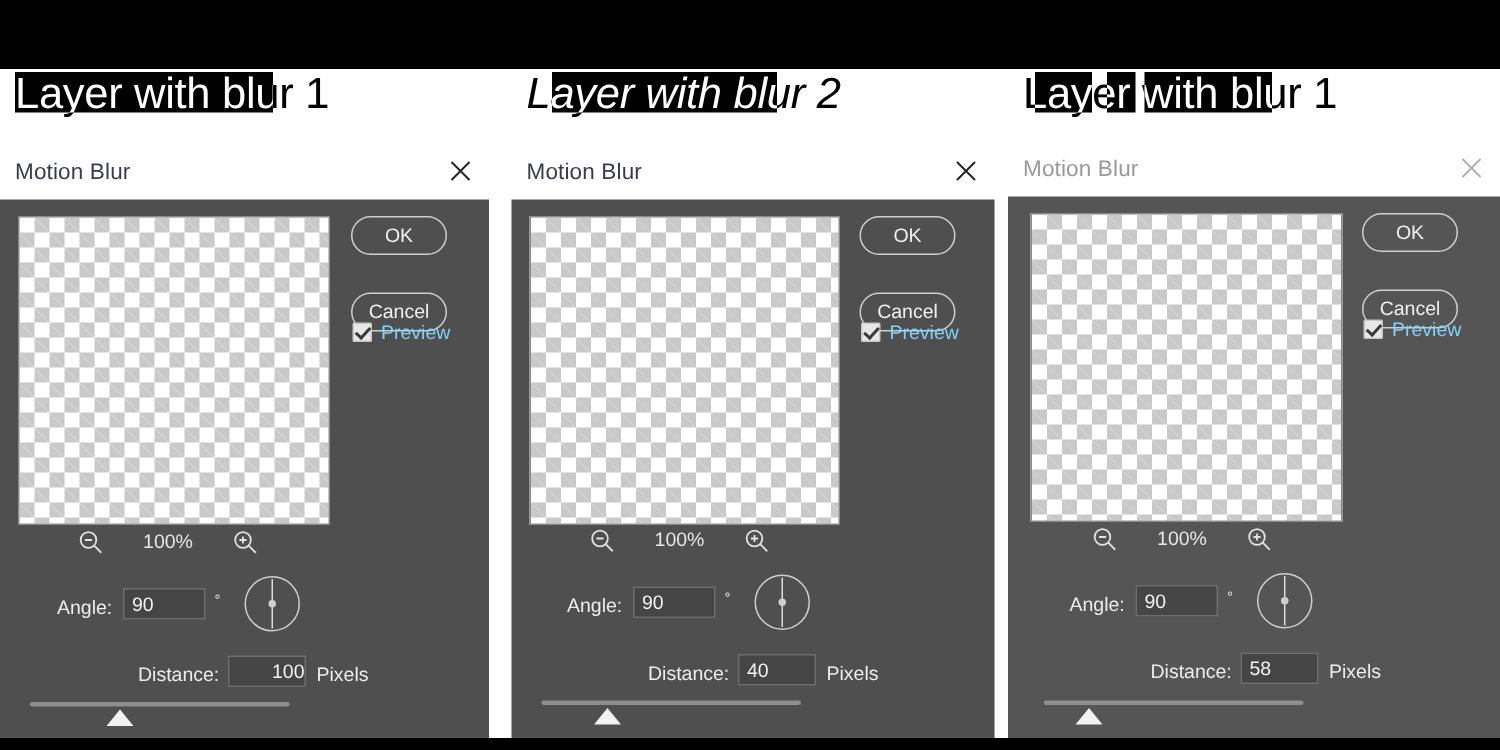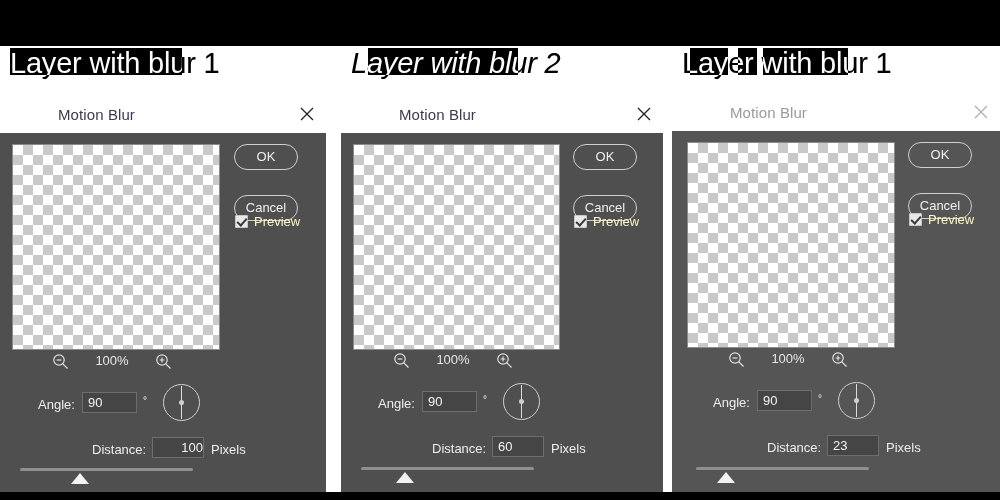"Motion Blur" .dlg-title { margin-left: 48px -> none }
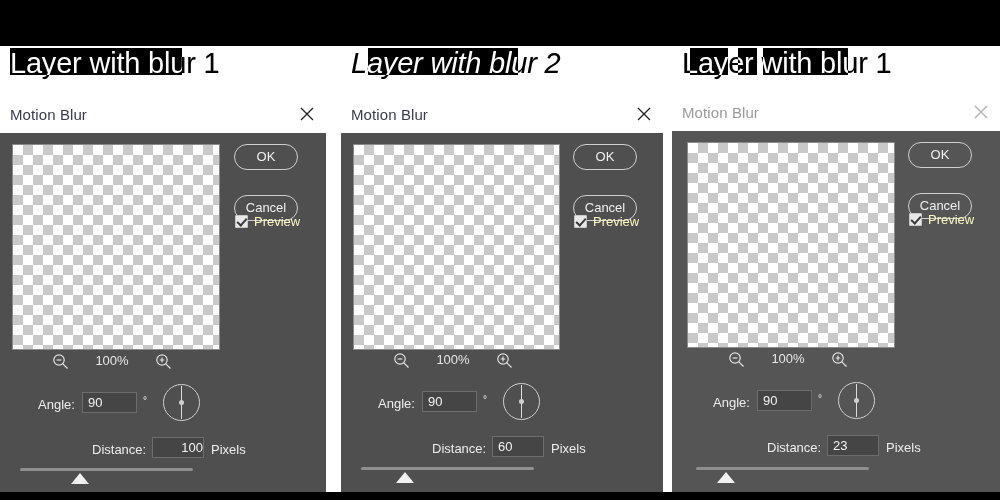"Preview" .chk-label { color: #fef9c3 -> #7dd3fc }
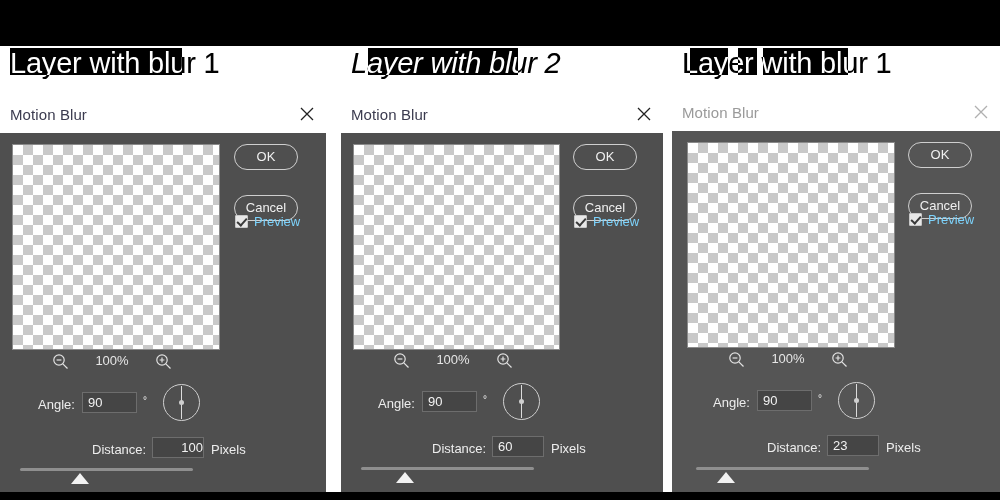"60" div.numbox { text: 60 -> 40 }
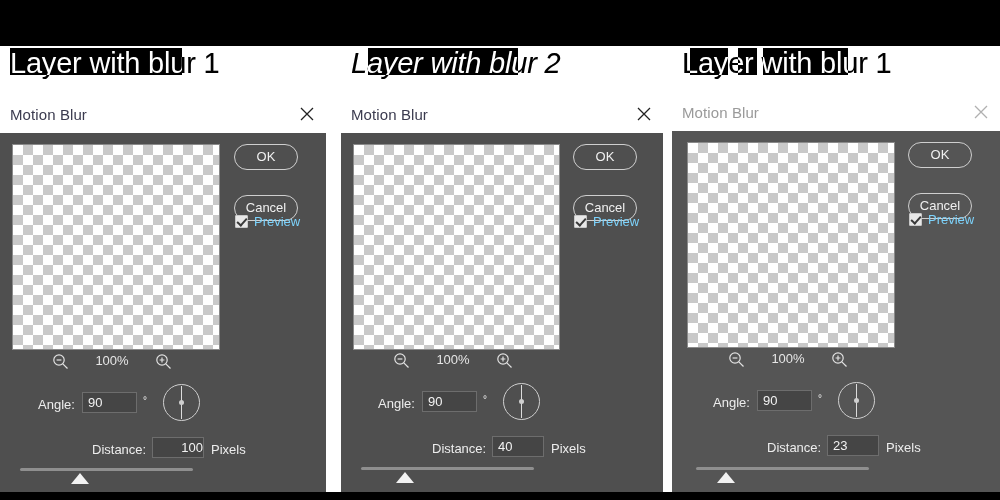"23" div.numbox { text: 23 -> 58 }
